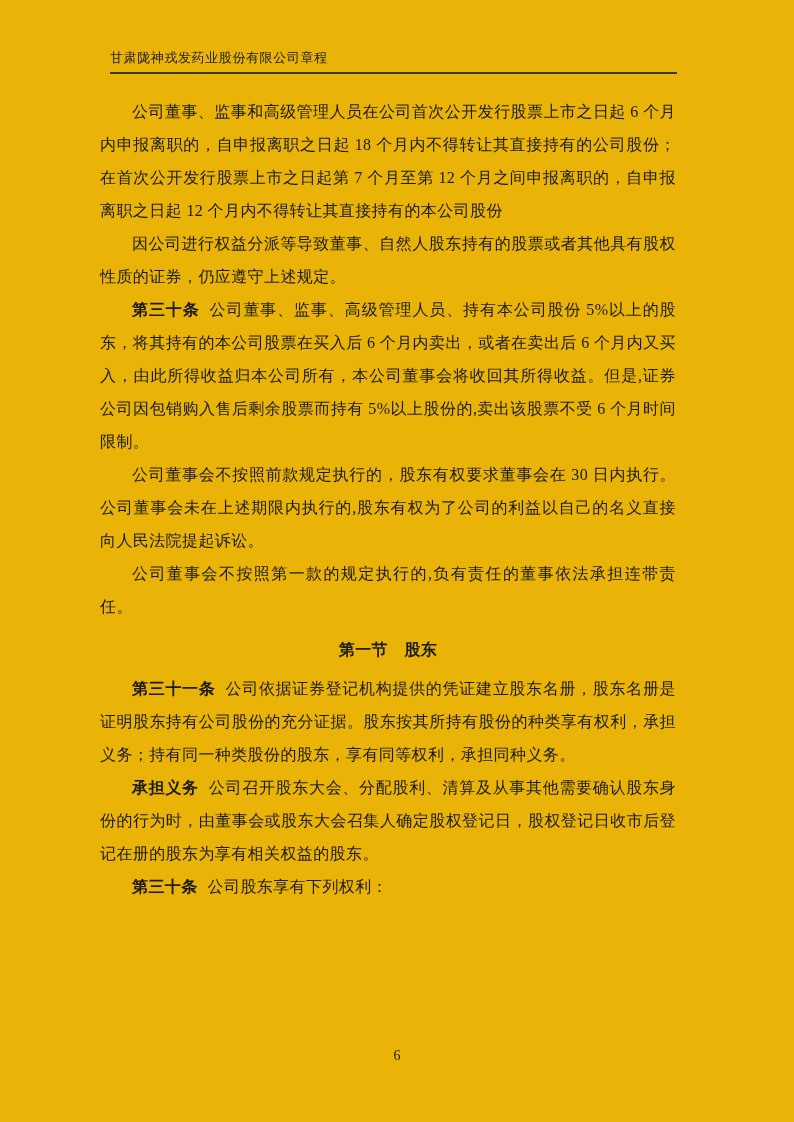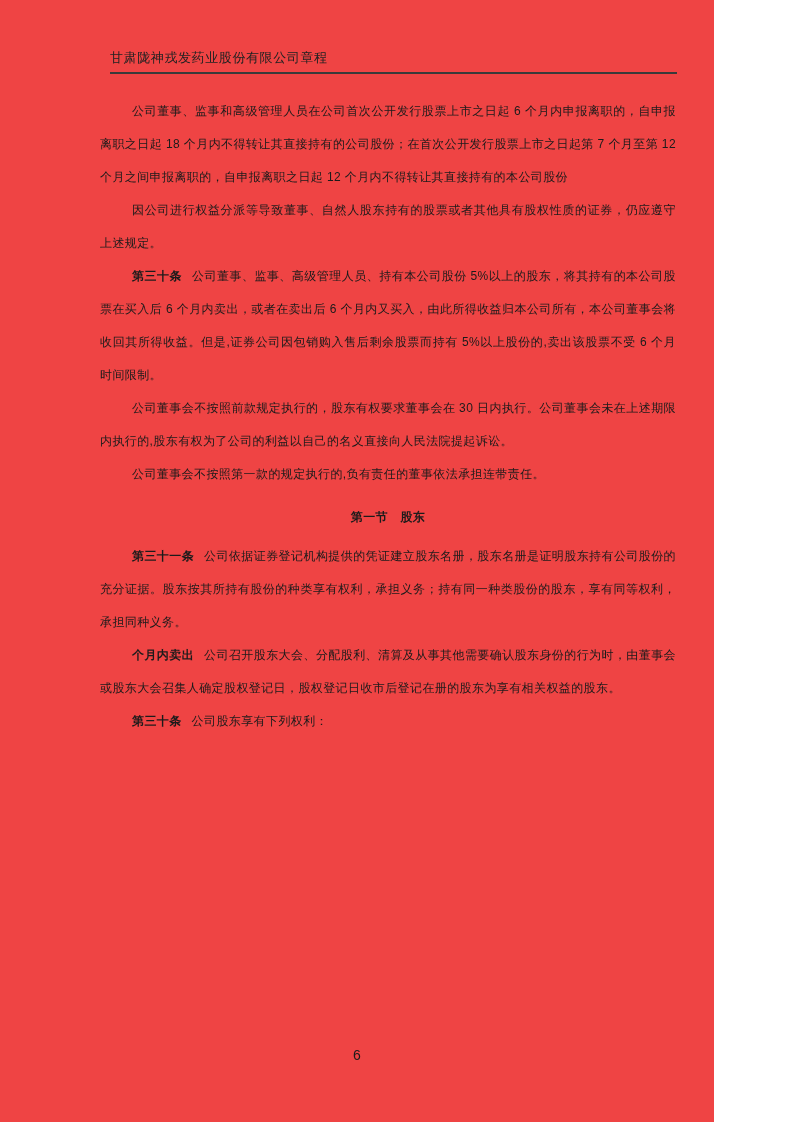"甘肃陇神戎发药业股份有限公司章程" .page { background: #ef4444 -> #eab308; font-family: Liberation Sans, sans-serif -> Liberation Serif, serif; width: 714px -> 794px }
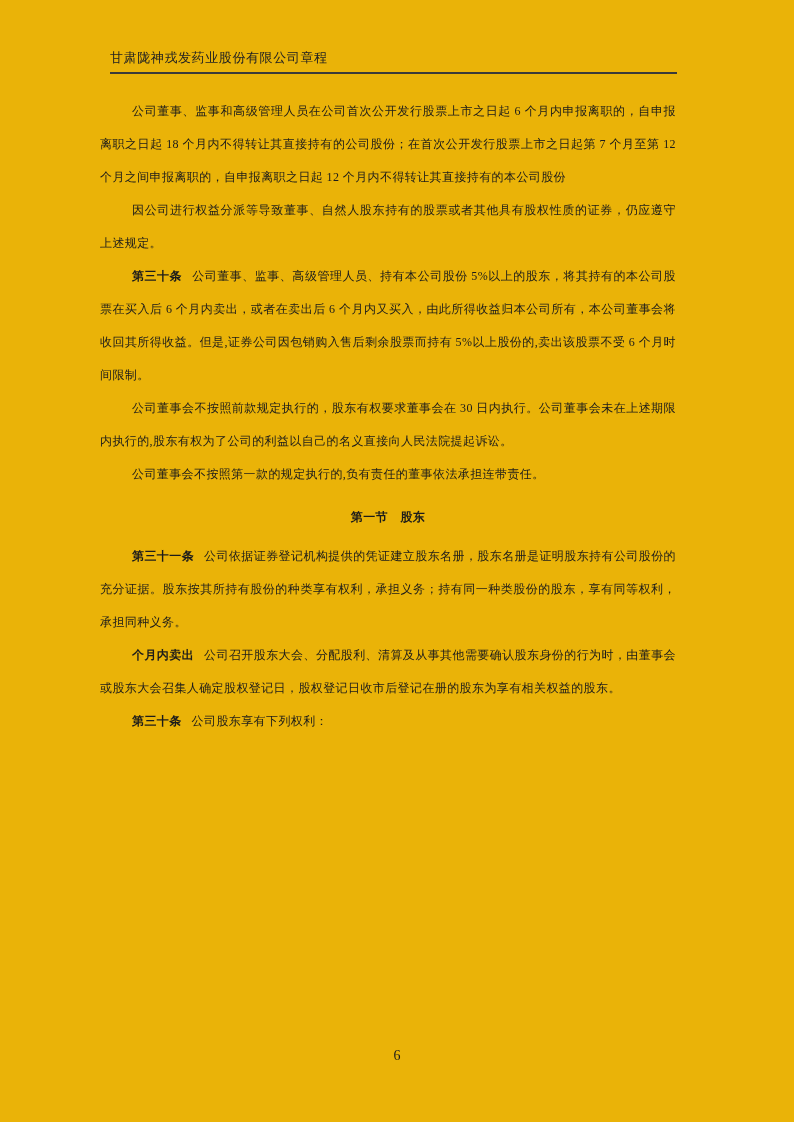"公司董事、监事和高级管理人员在公司首次公开发行股票上市之日起 6" .body { font-size: 12px -> 16px }
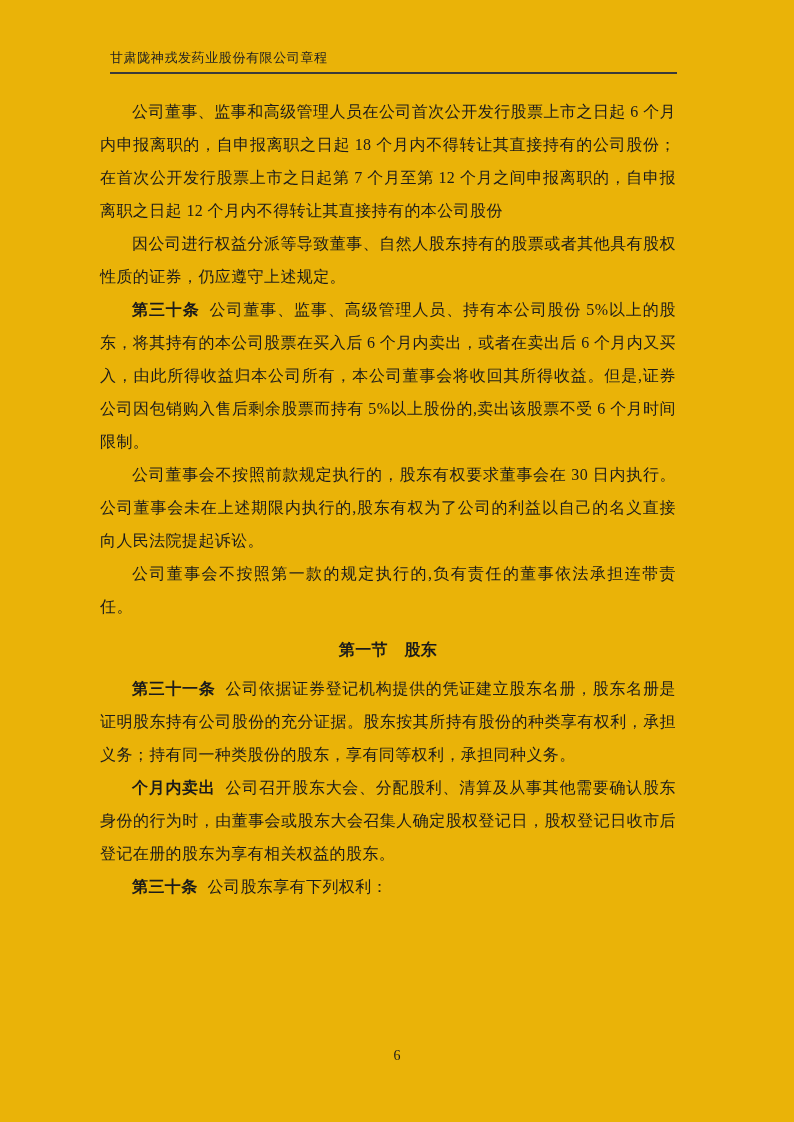"个月内卖出" b.article-number { text: 个月内卖出 -> 承担义务 }
